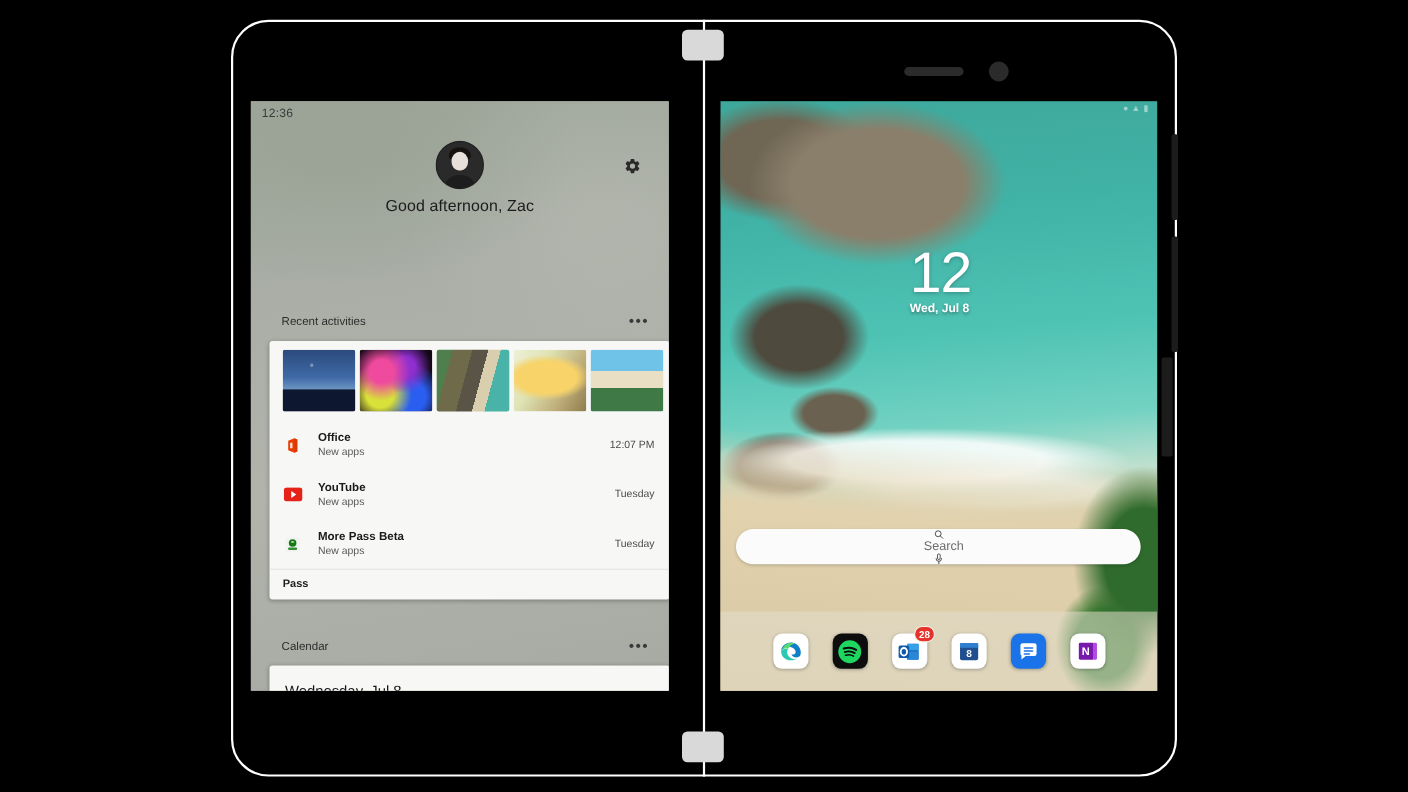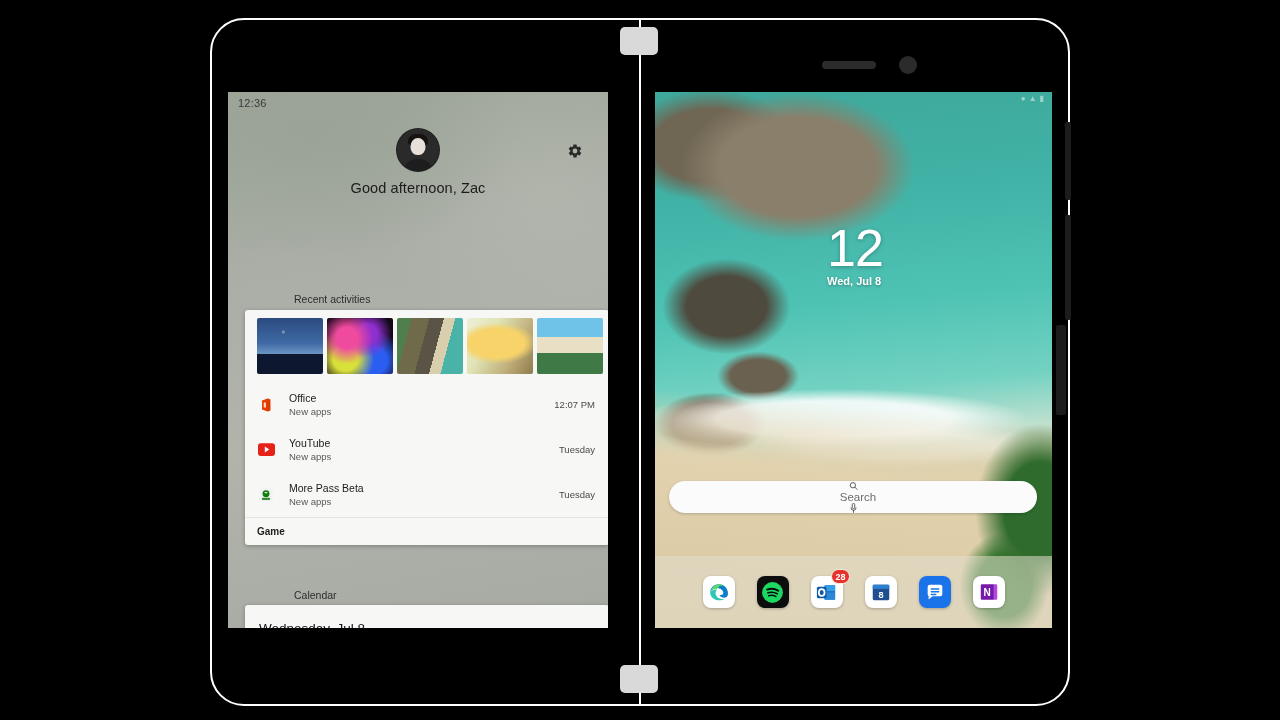"Recent activities" .section-head { align-items: center -> flex-start; margin-left: 38px -> none }
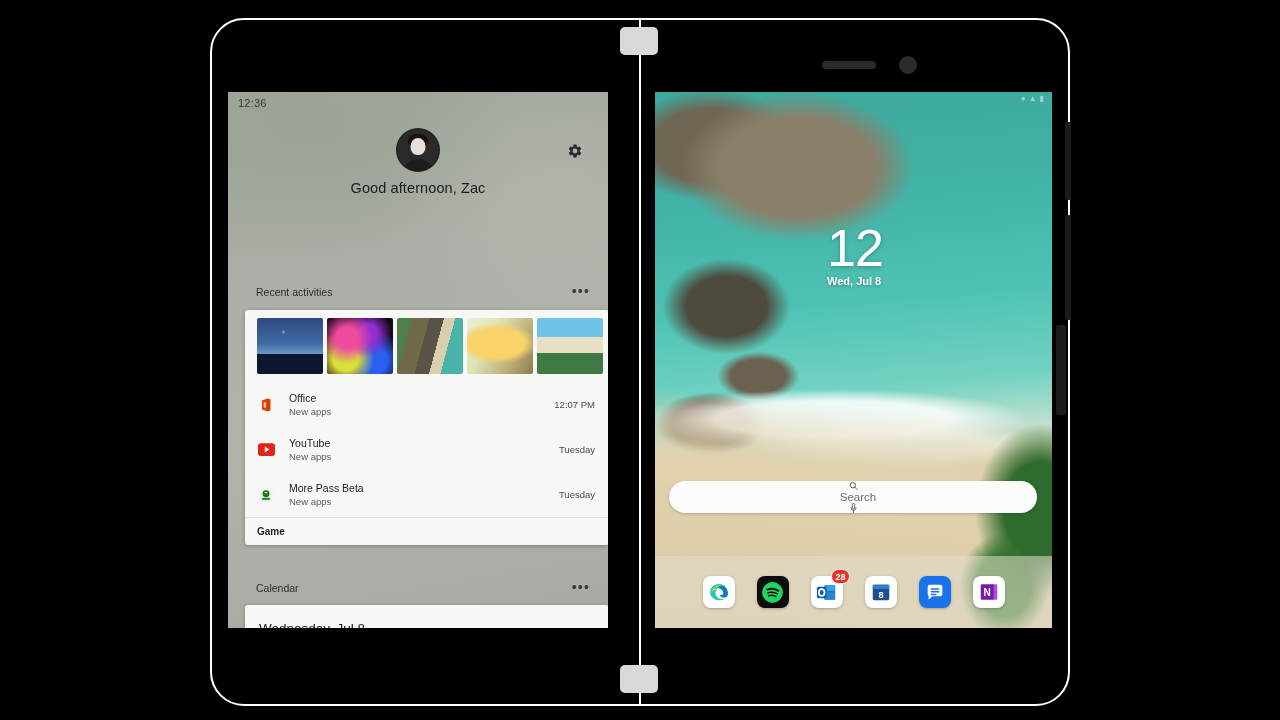"Office" .act-title { font-weight: normal -> bold }
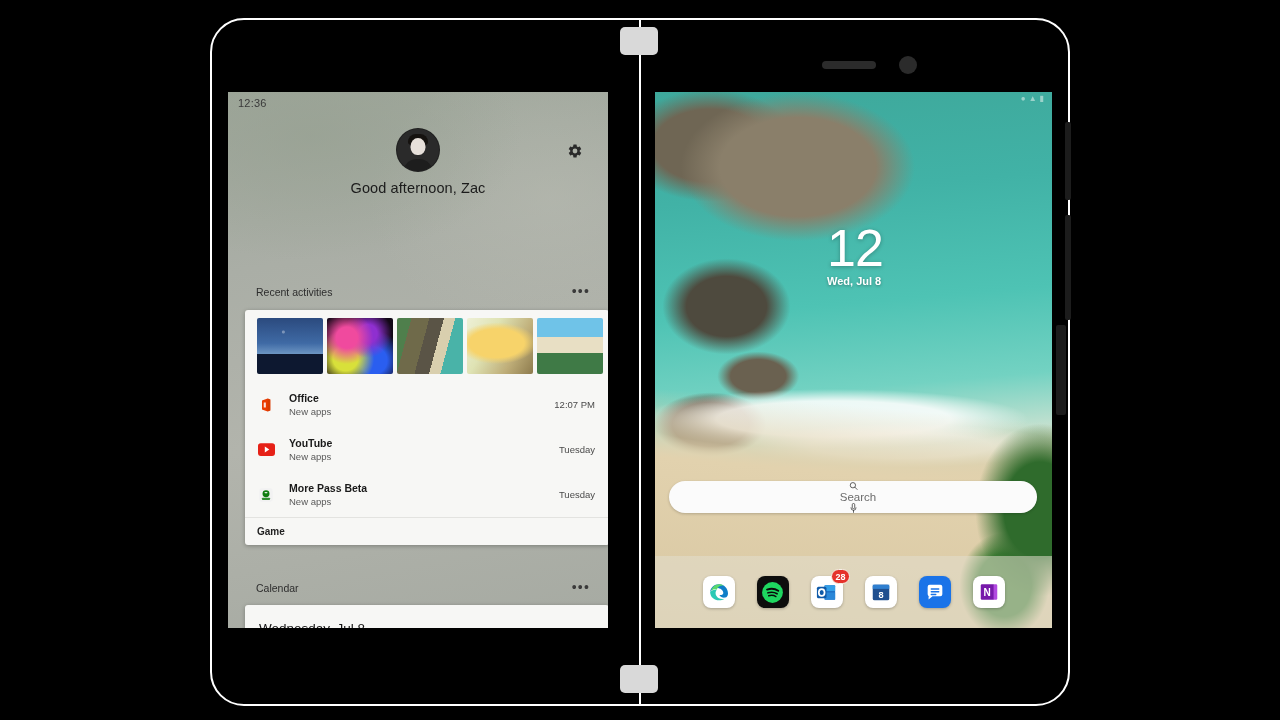"Game" span { text: Game -> Pass }
